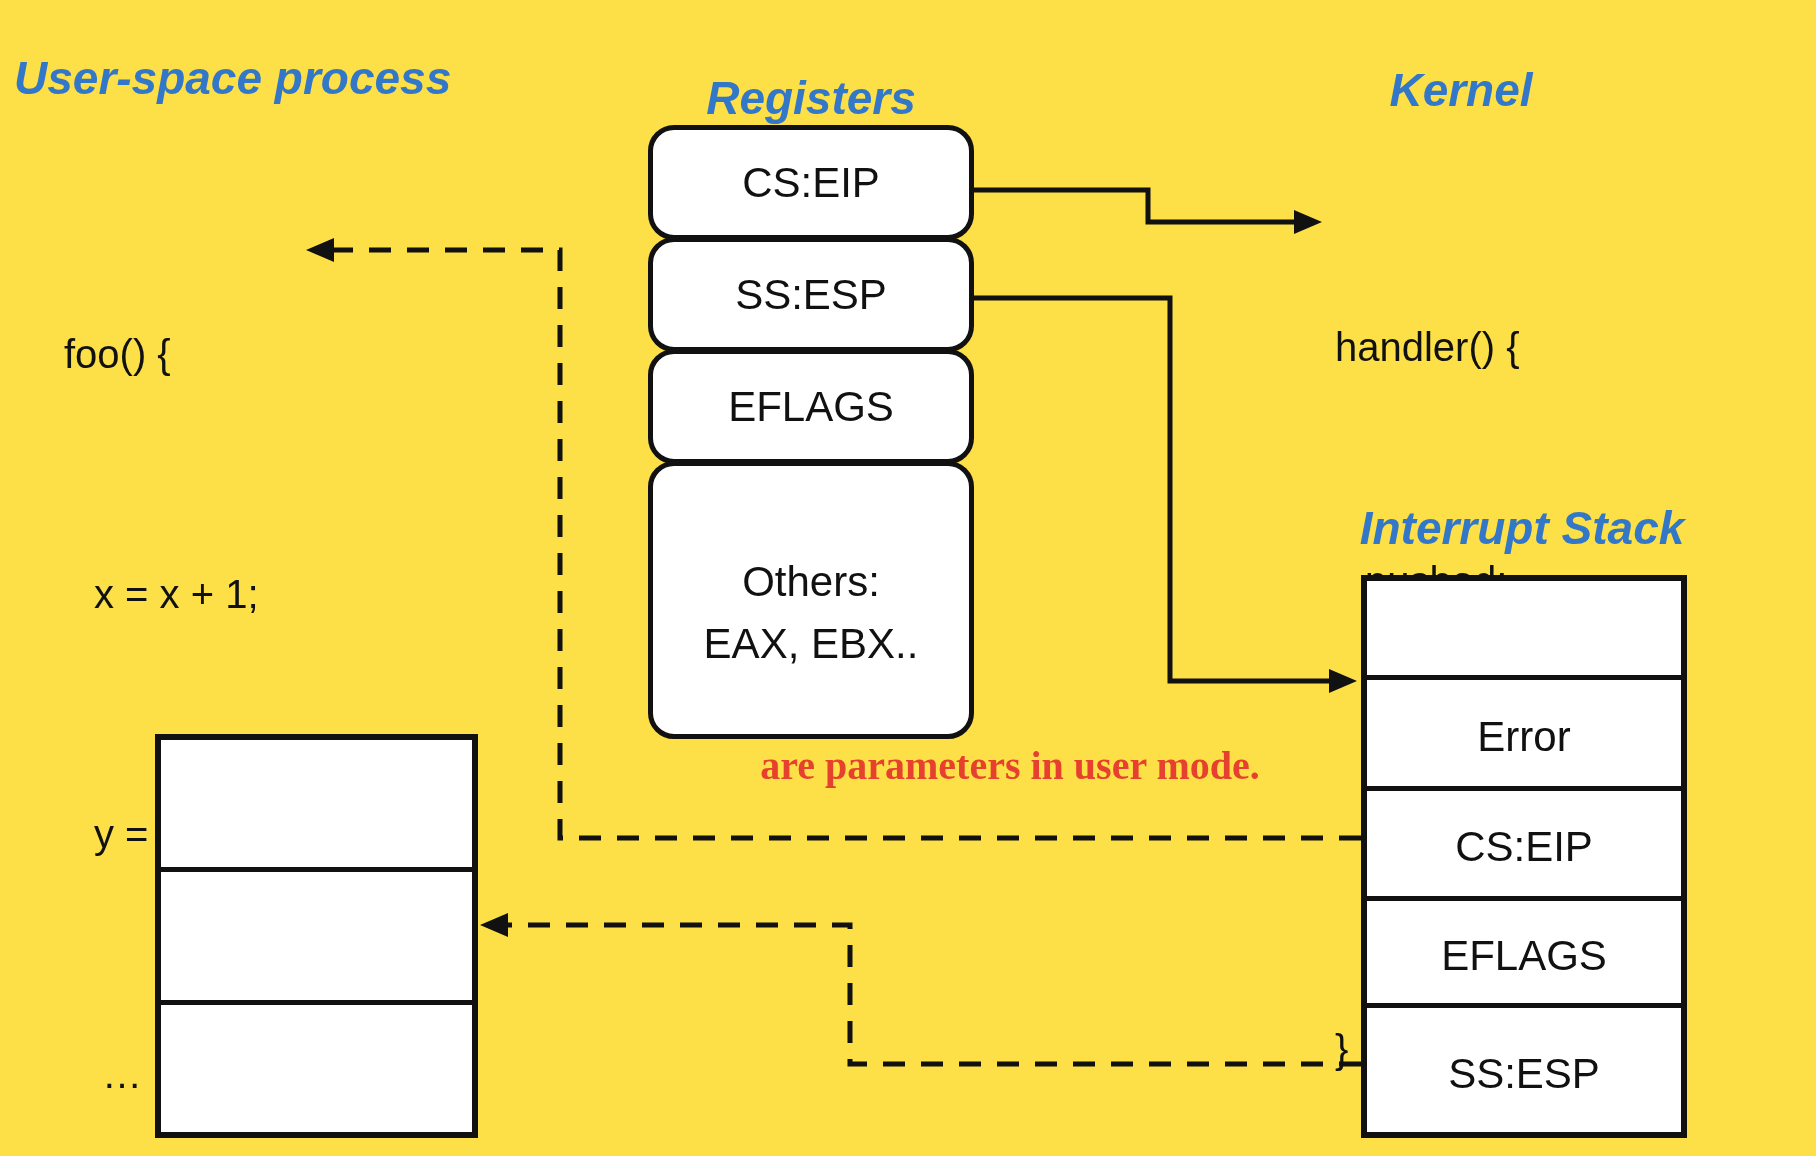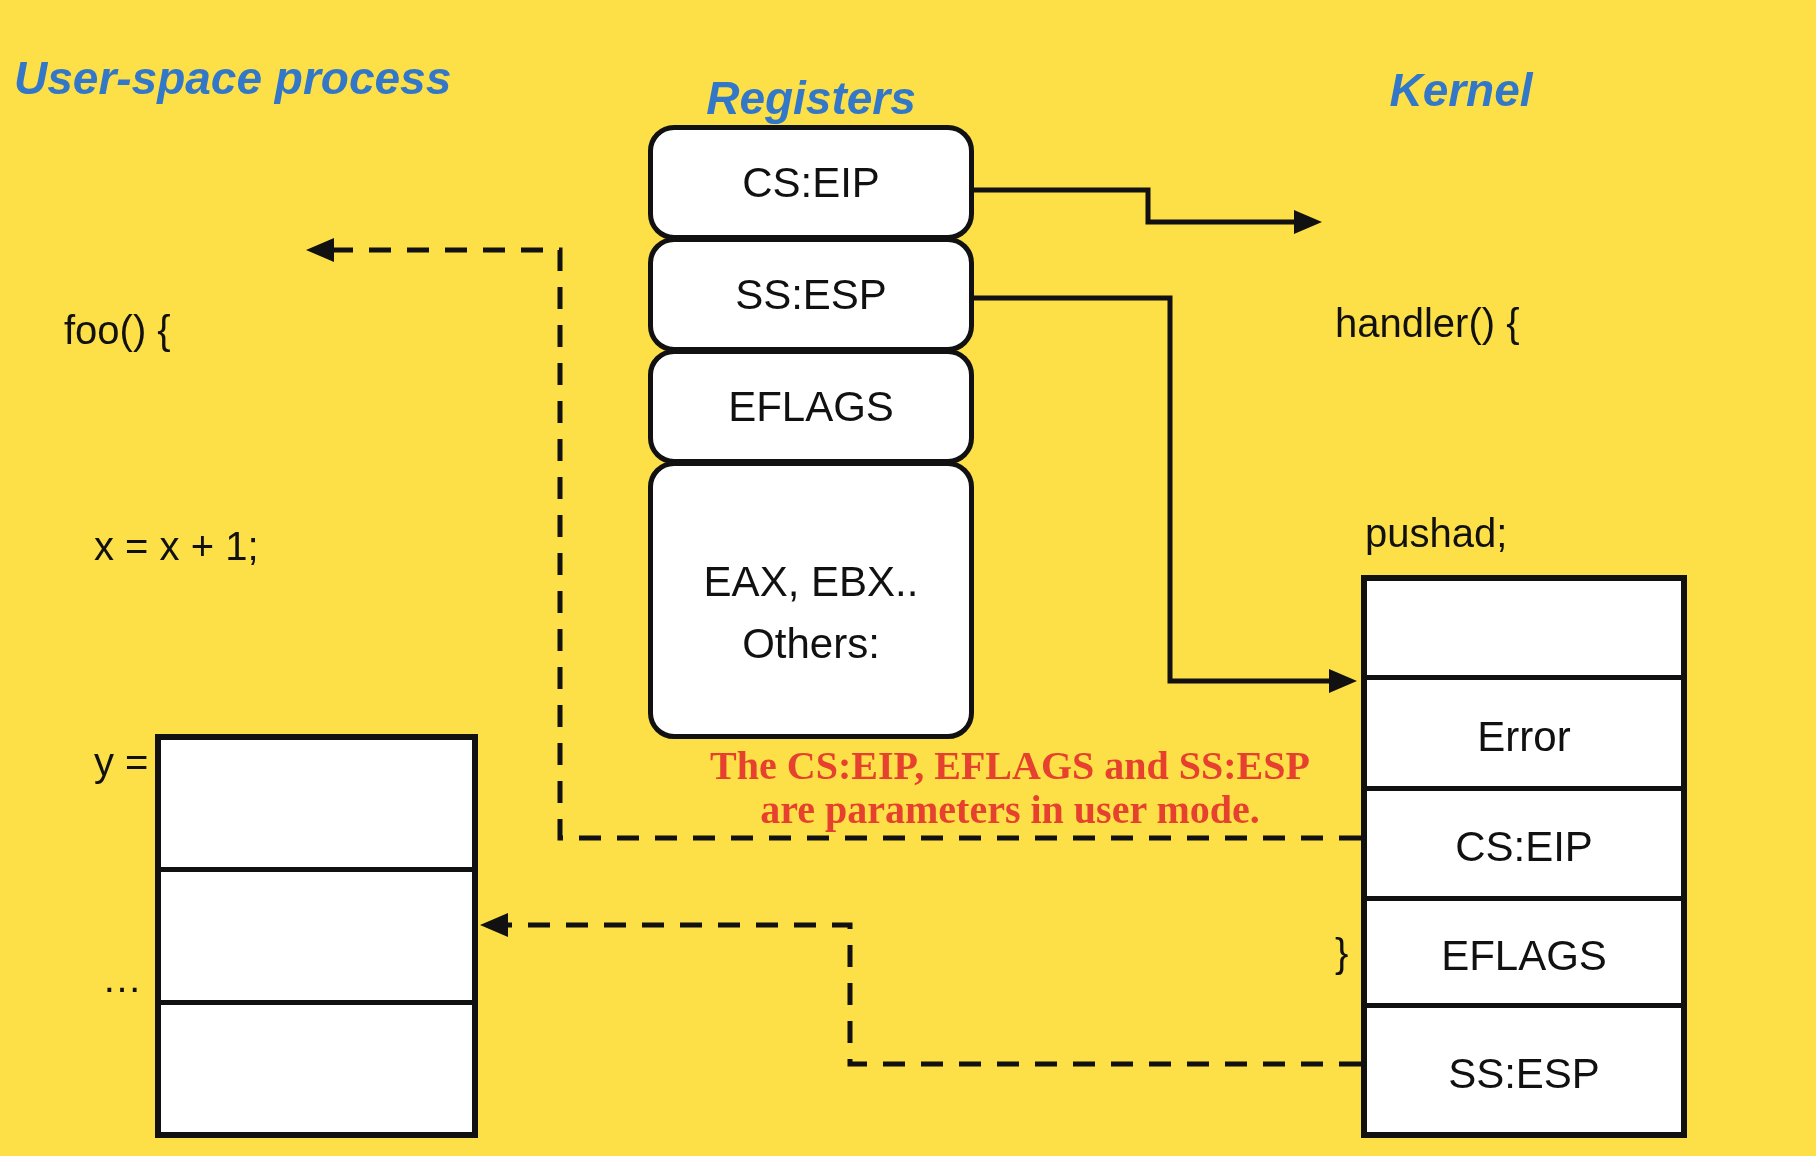"foo() {" .codeblock .ln { margin-top: none -> 24px }
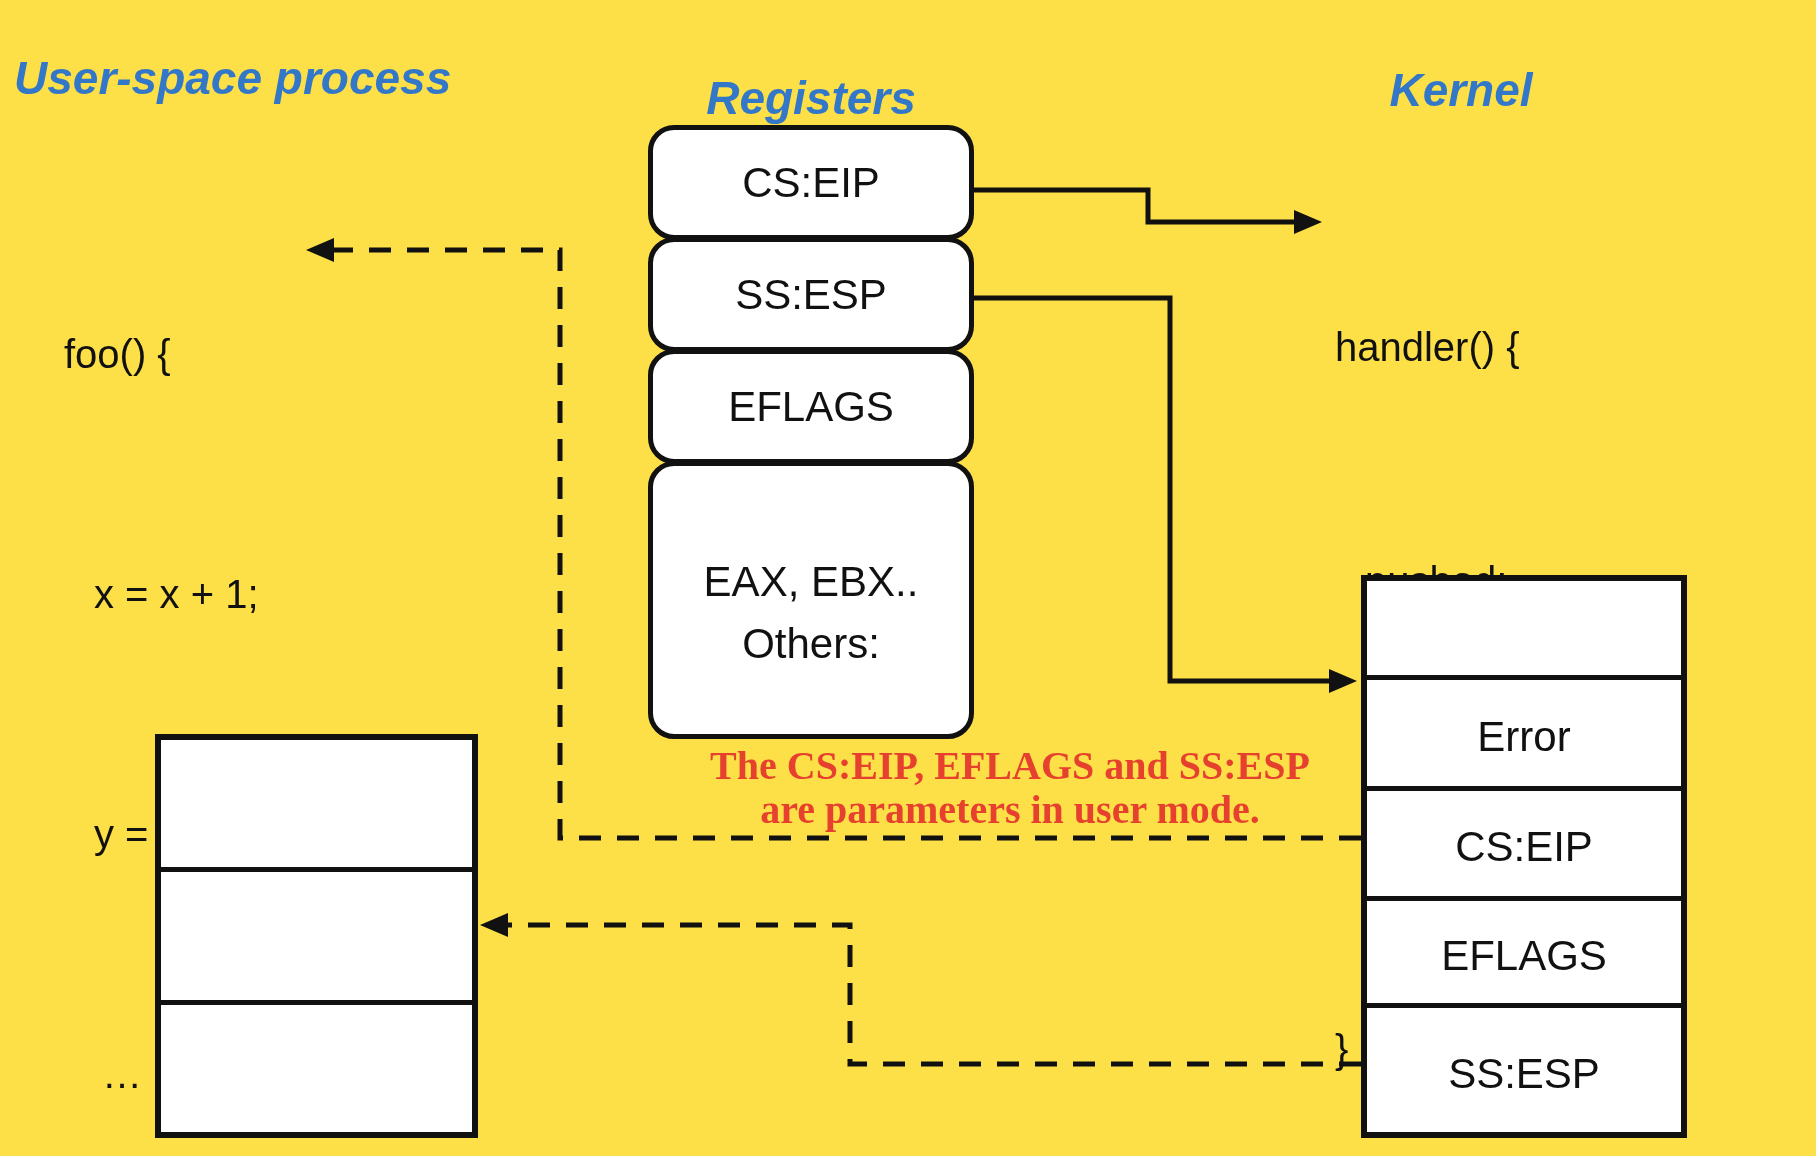"Interrupt Stack" div.title { html: none -> <div>Interrupt Stack</div> }
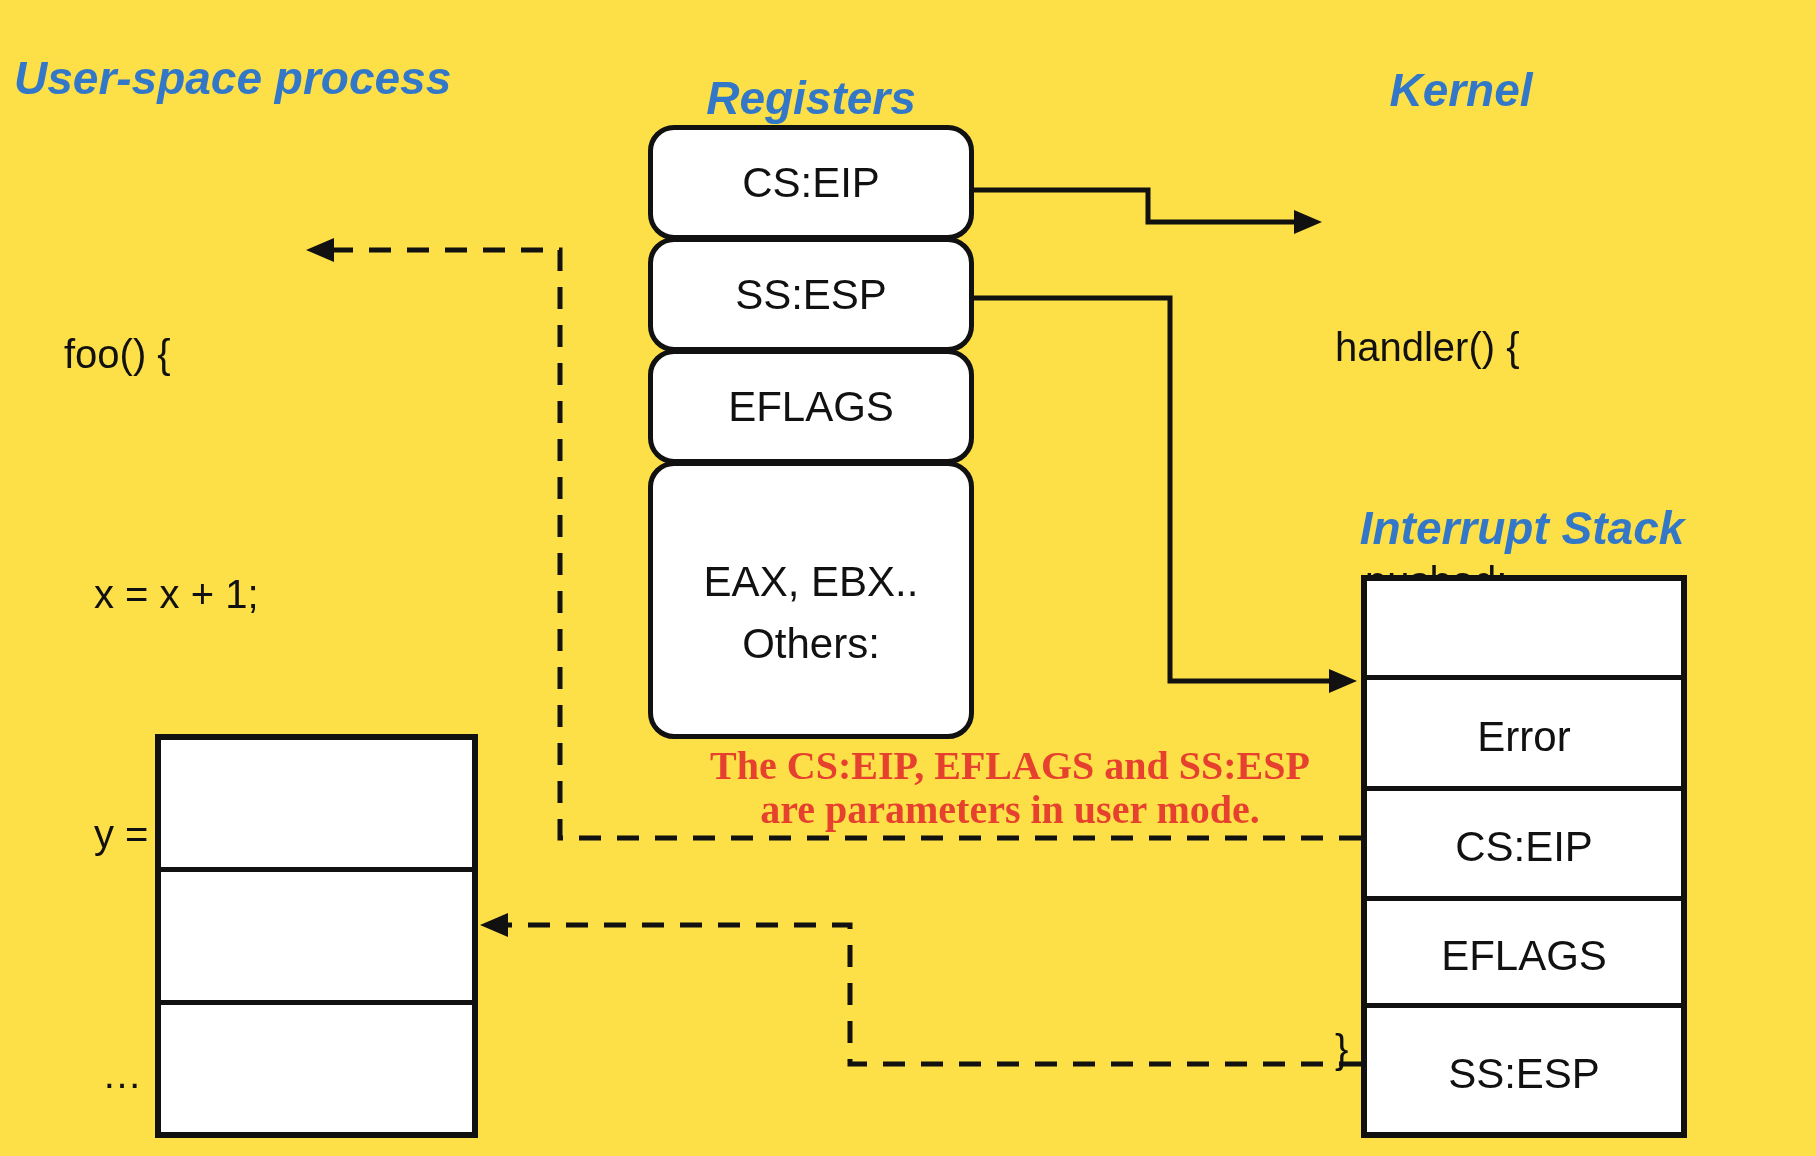"EAX, EBX.." div { order: before "Others:" -> after "Others:" }
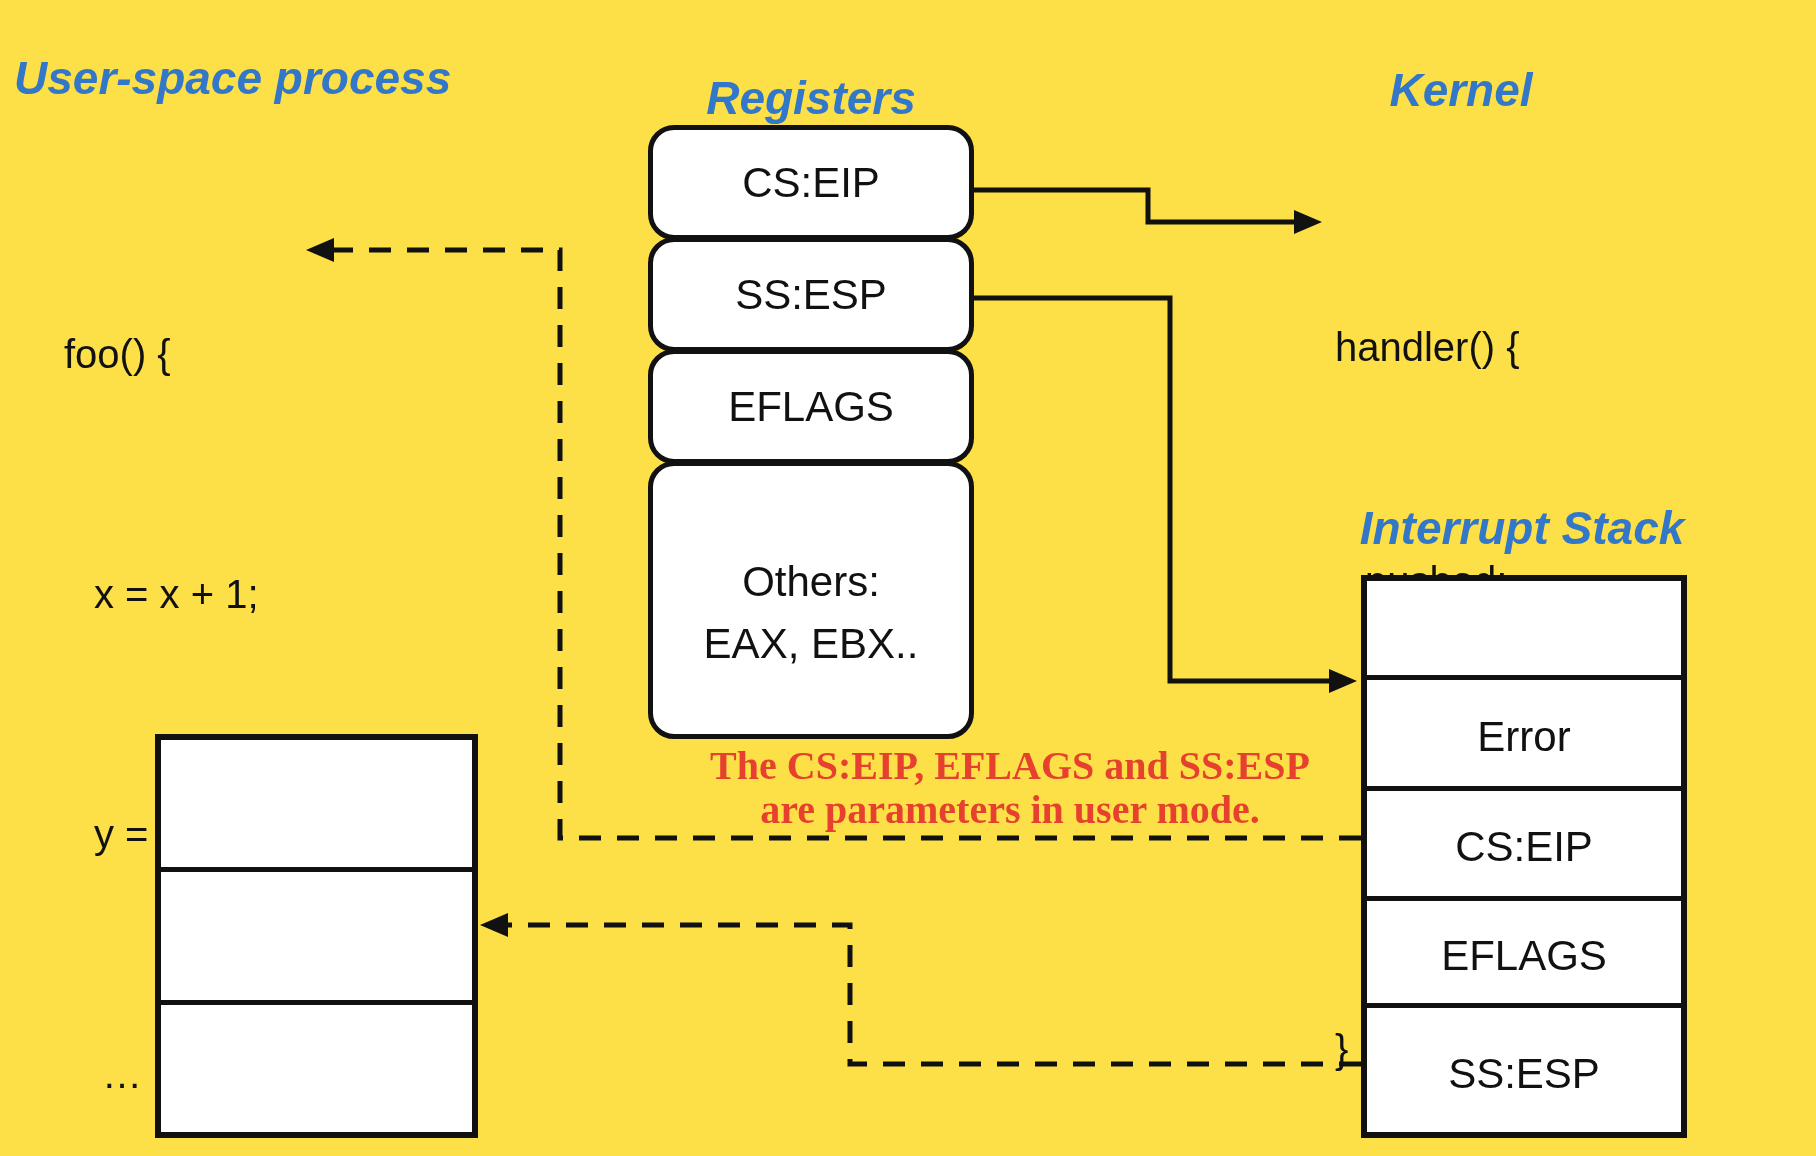"The CS:EIP, EFLAGS and SS:ESP" div { html: <div>The CS:EIP, EFLAGS and SS:ESP</div> -> none }
